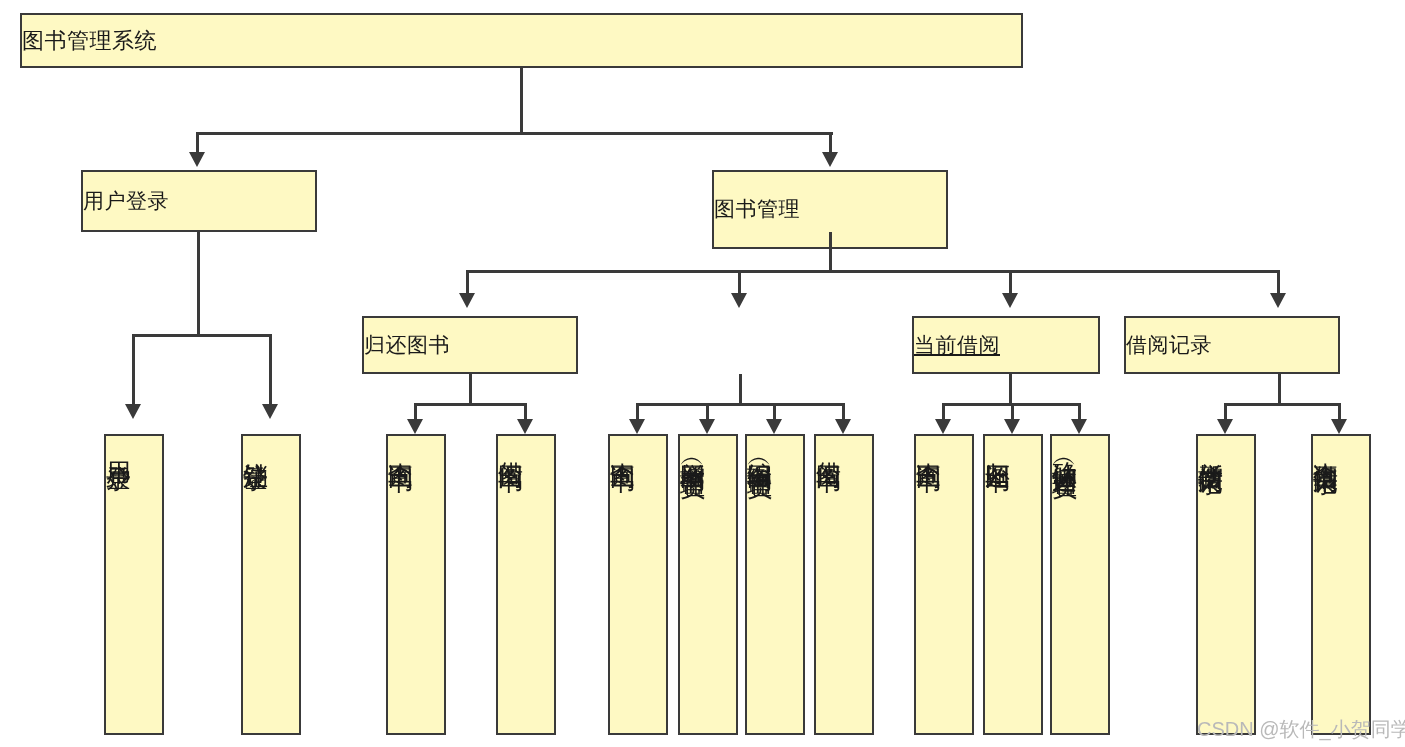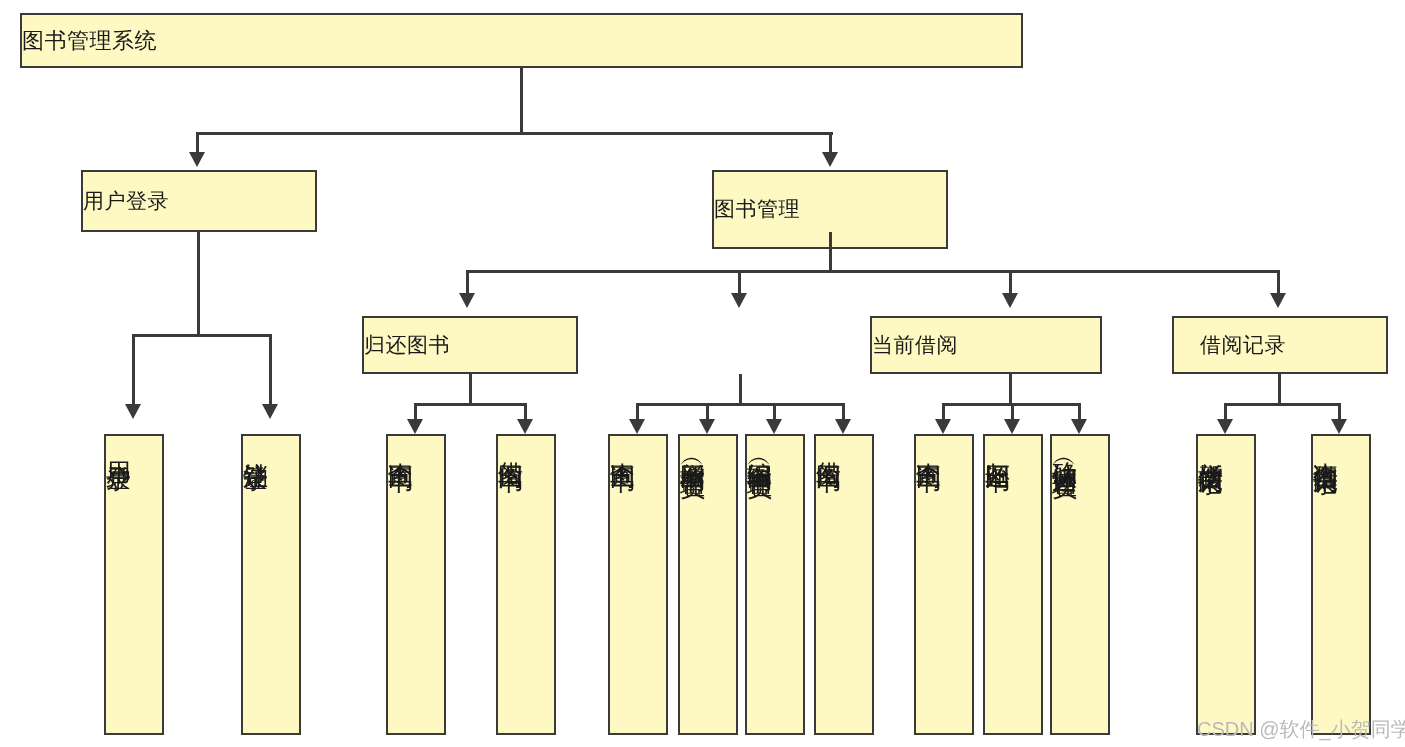"当前借阅" div.node { left: 870px -> 912px; text-decoration: none -> underline; width: 232px -> 188px }
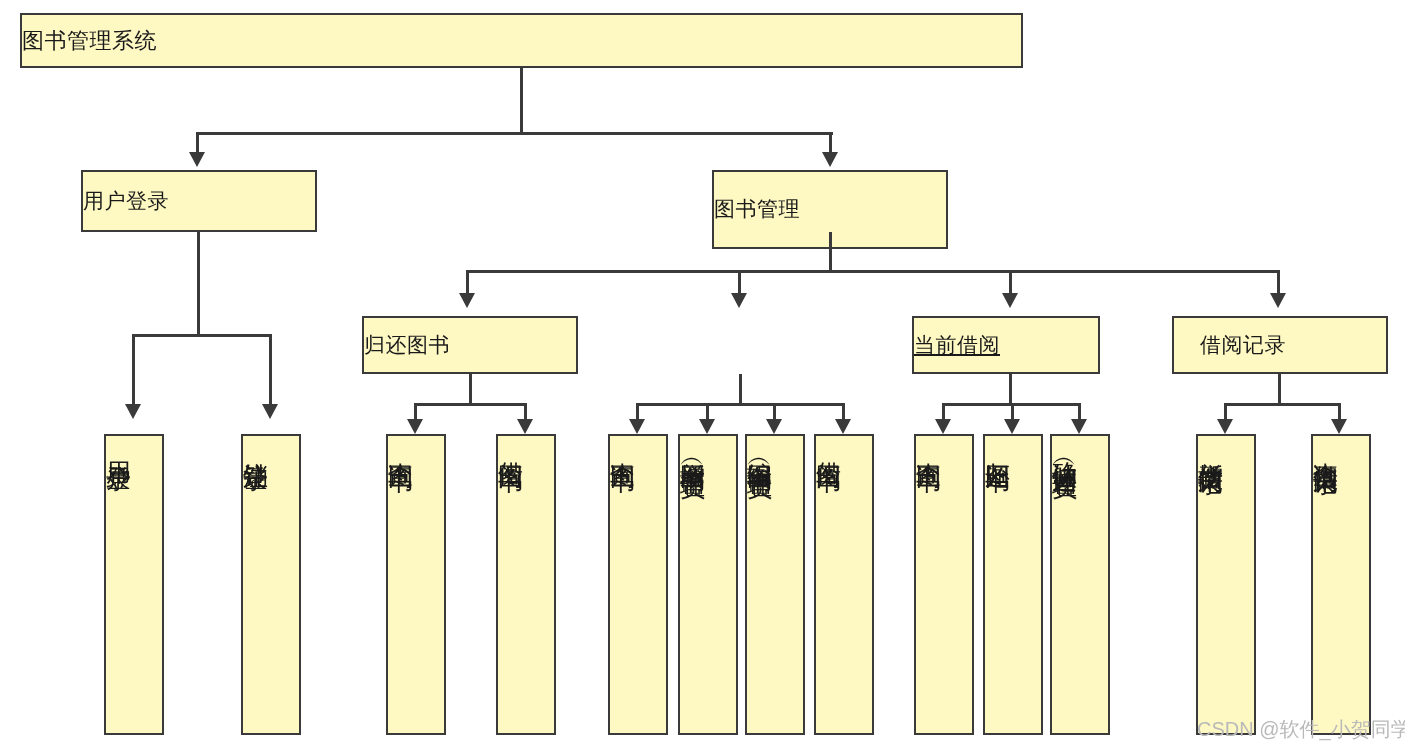"借阅记录" div.node { left: 1172px -> 1124px; padding-left: 26px -> none }
